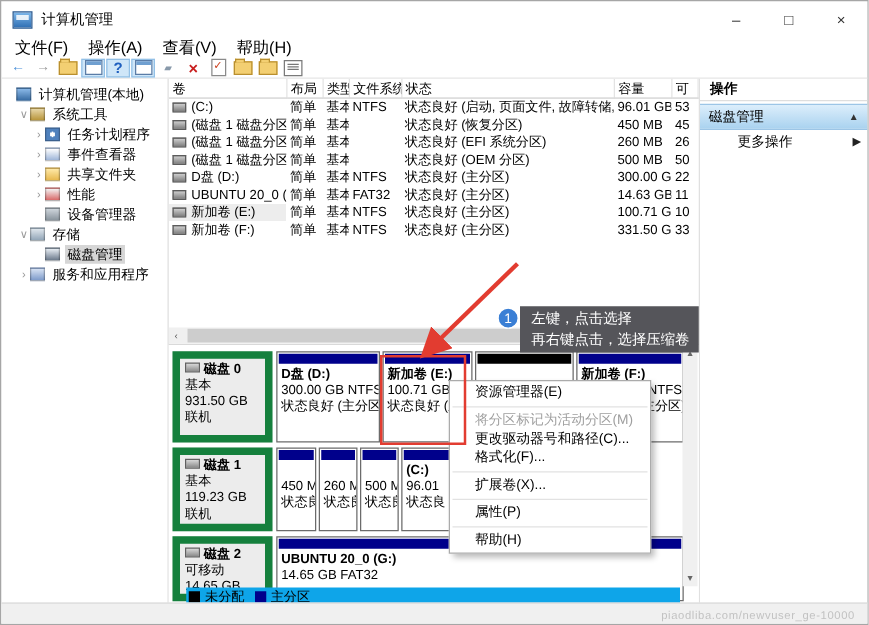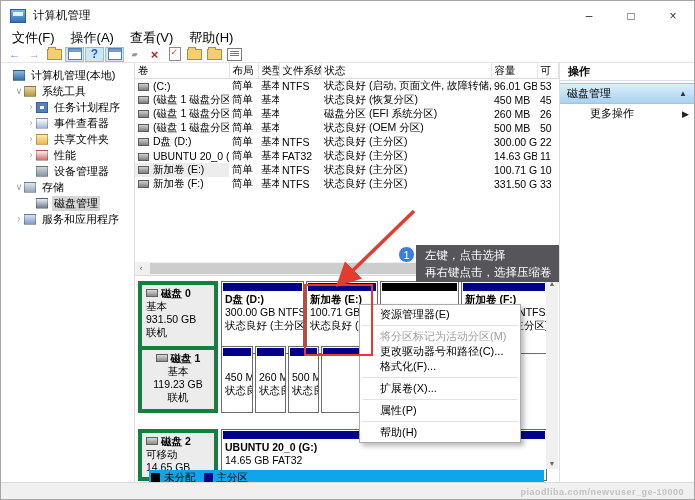"磁盘分区 (EFI 系统分区)" td { text: 磁盘分区 -> 状态良好 }
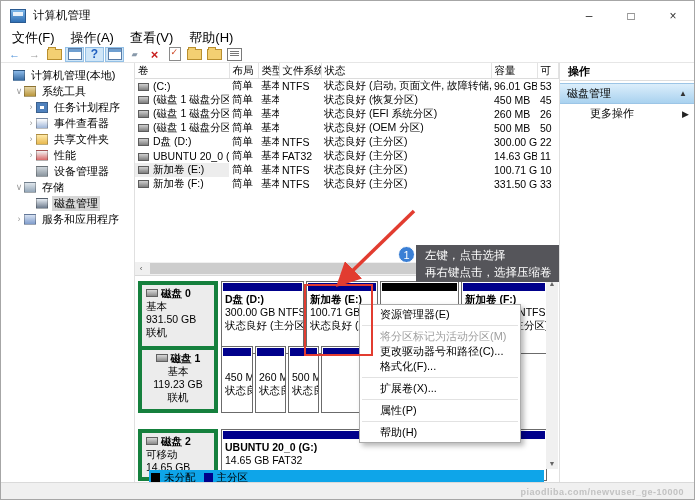"磁盘 0" .disk-label { border: 4px solid #15803d -> 6px solid #15803d }
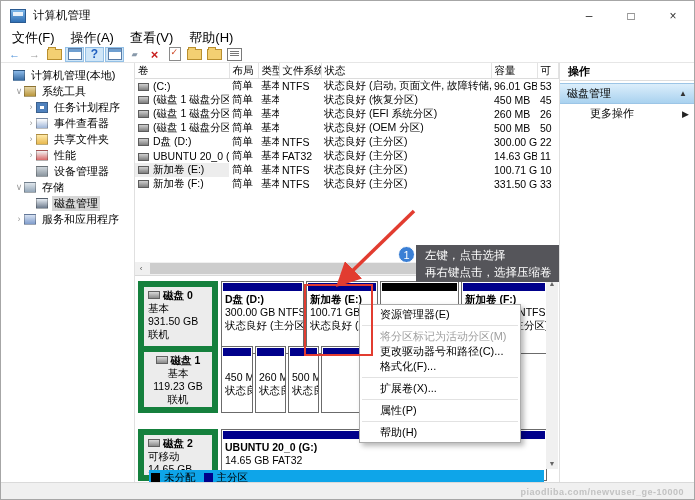"磁盘 1" div.disk-row { text-align: center -> none; top: 70px -> 82px }
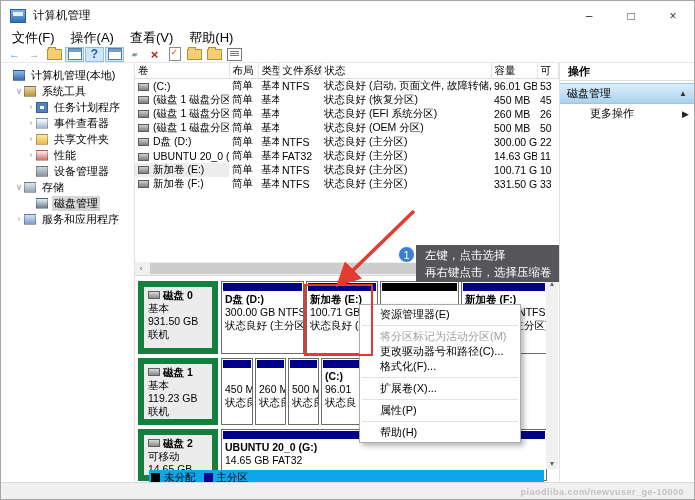"piaodliba.com/newvuser_ge-10000" .watermark { font-weight: bold -> none }
